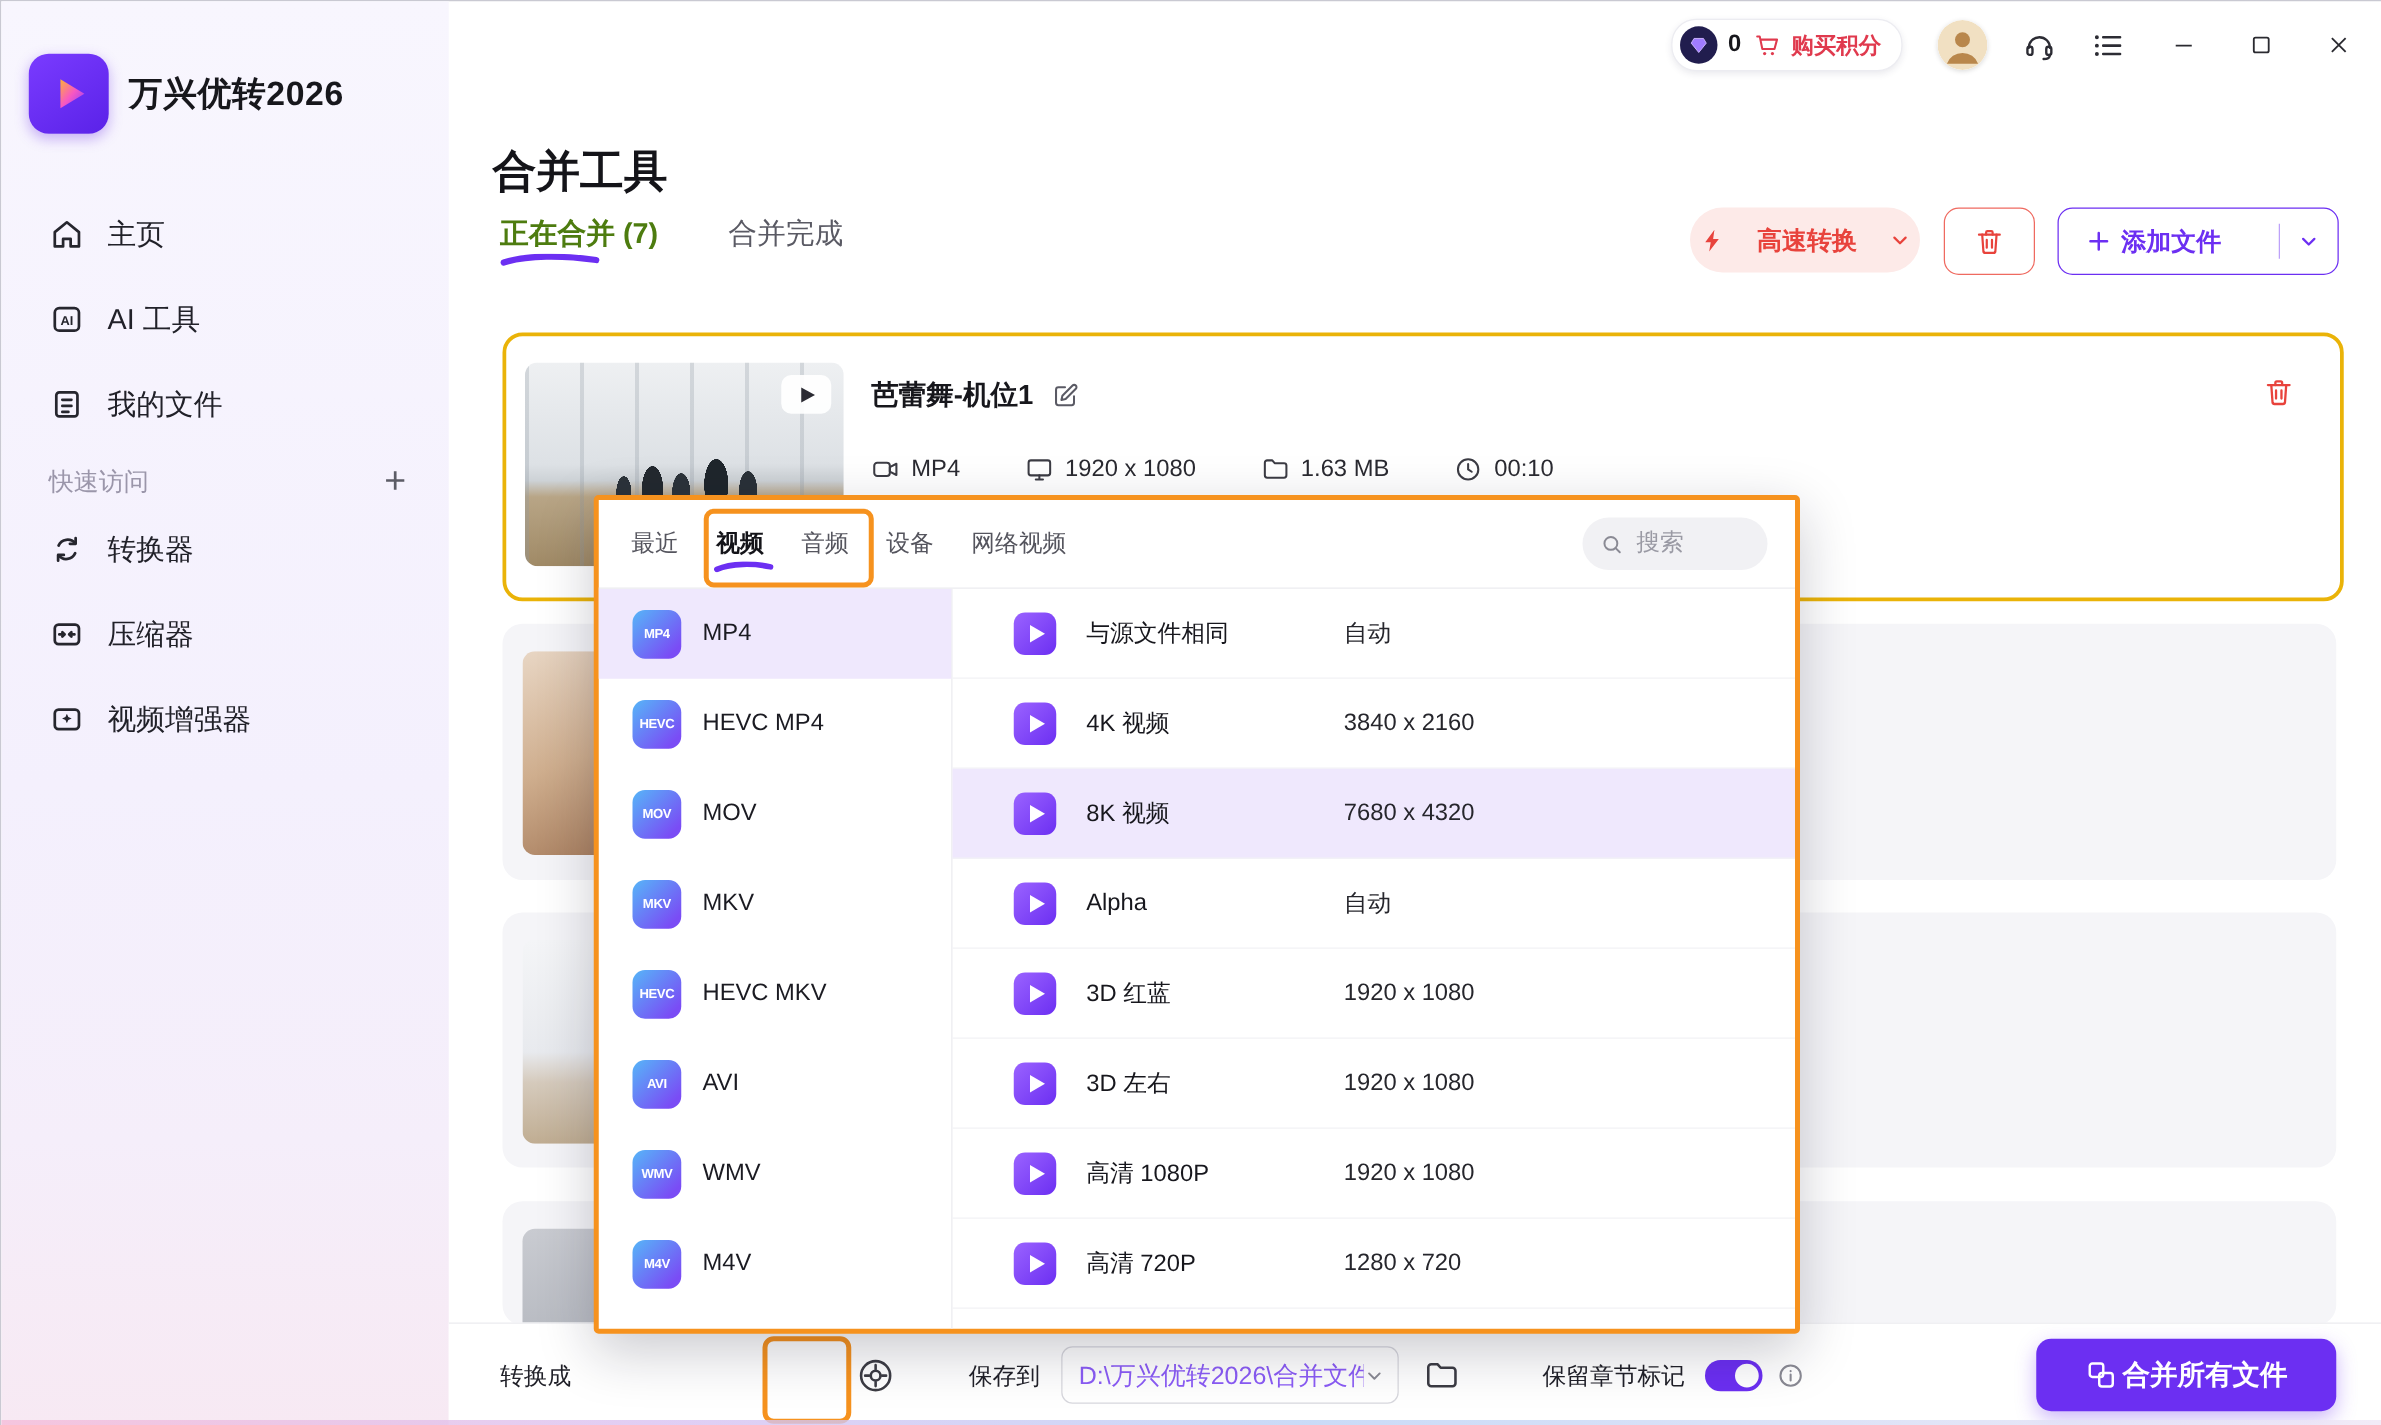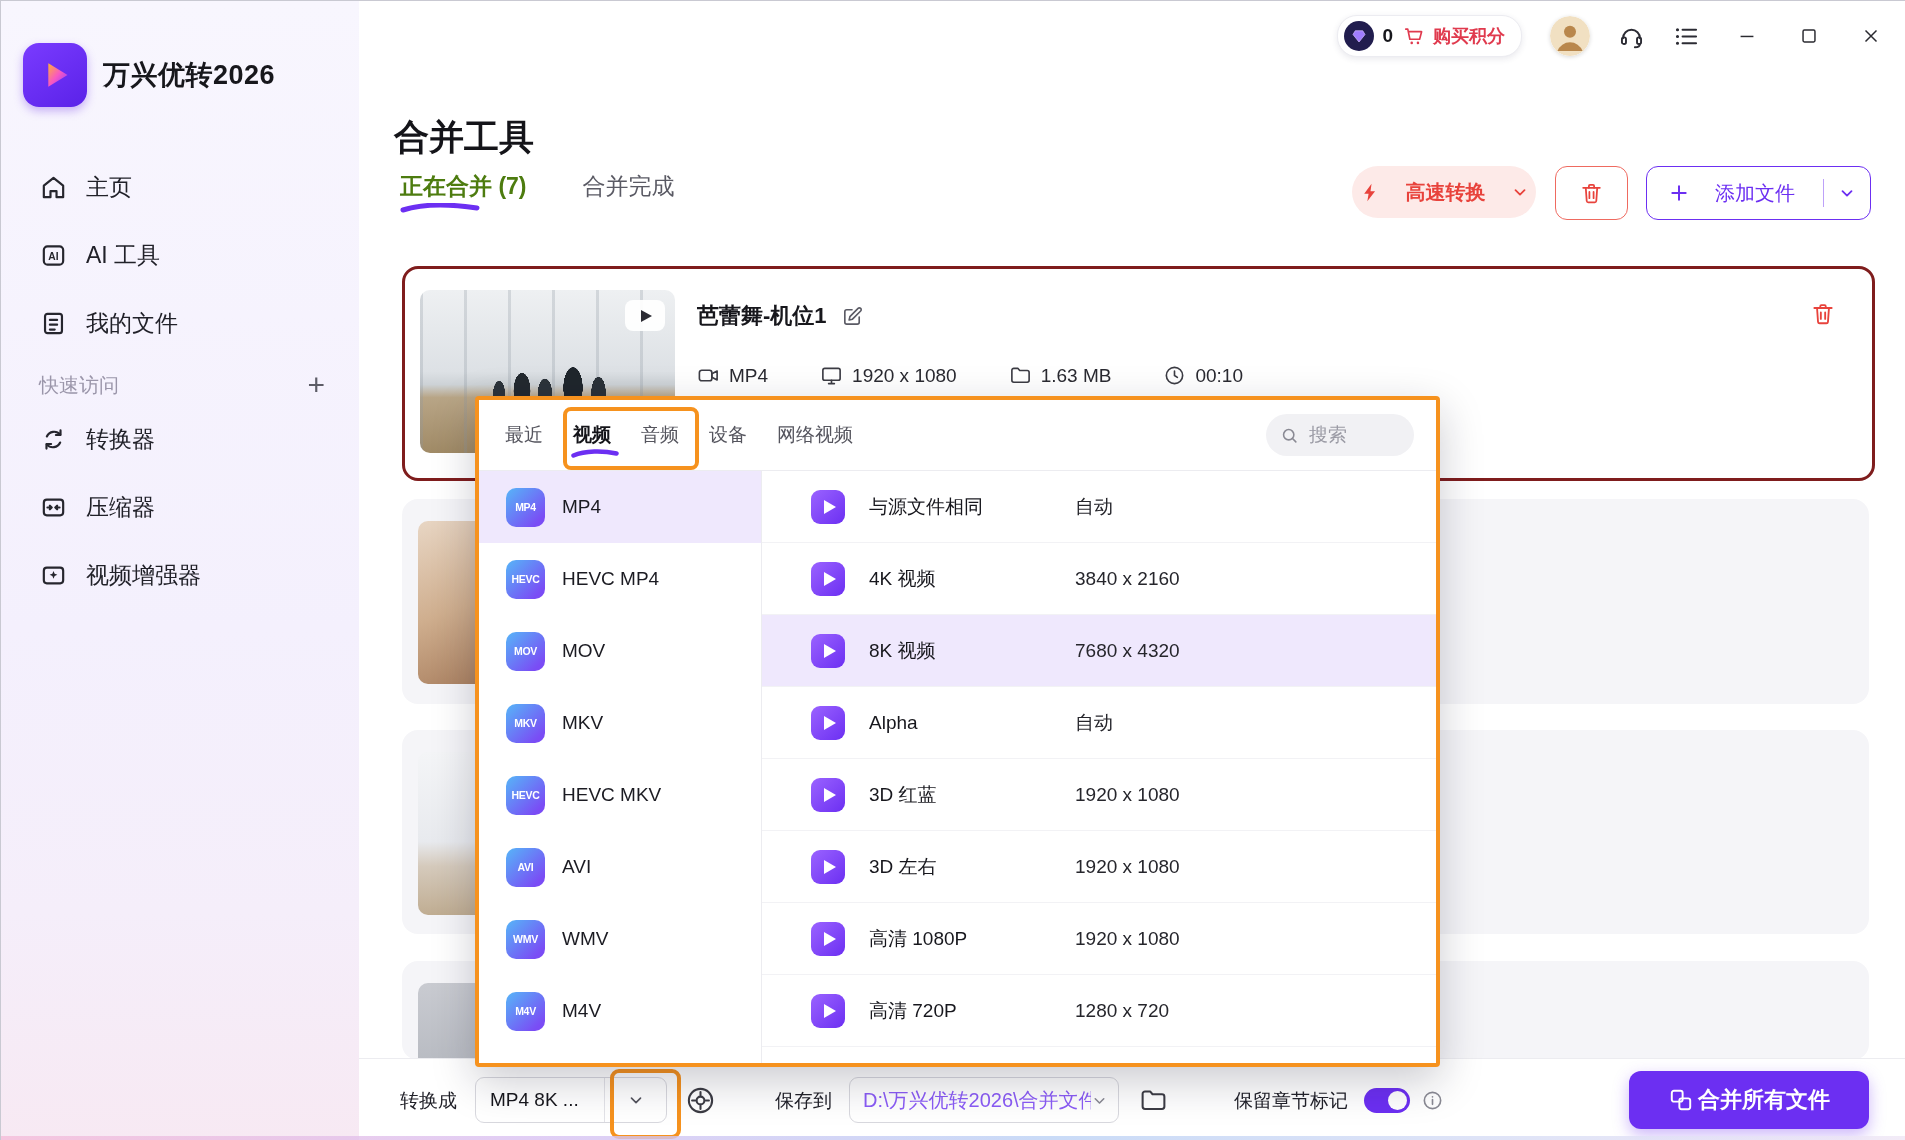"添加文件" .btn-add .lbl { font-weight: 400 -> 700; margin-left: 26px -> 8px }
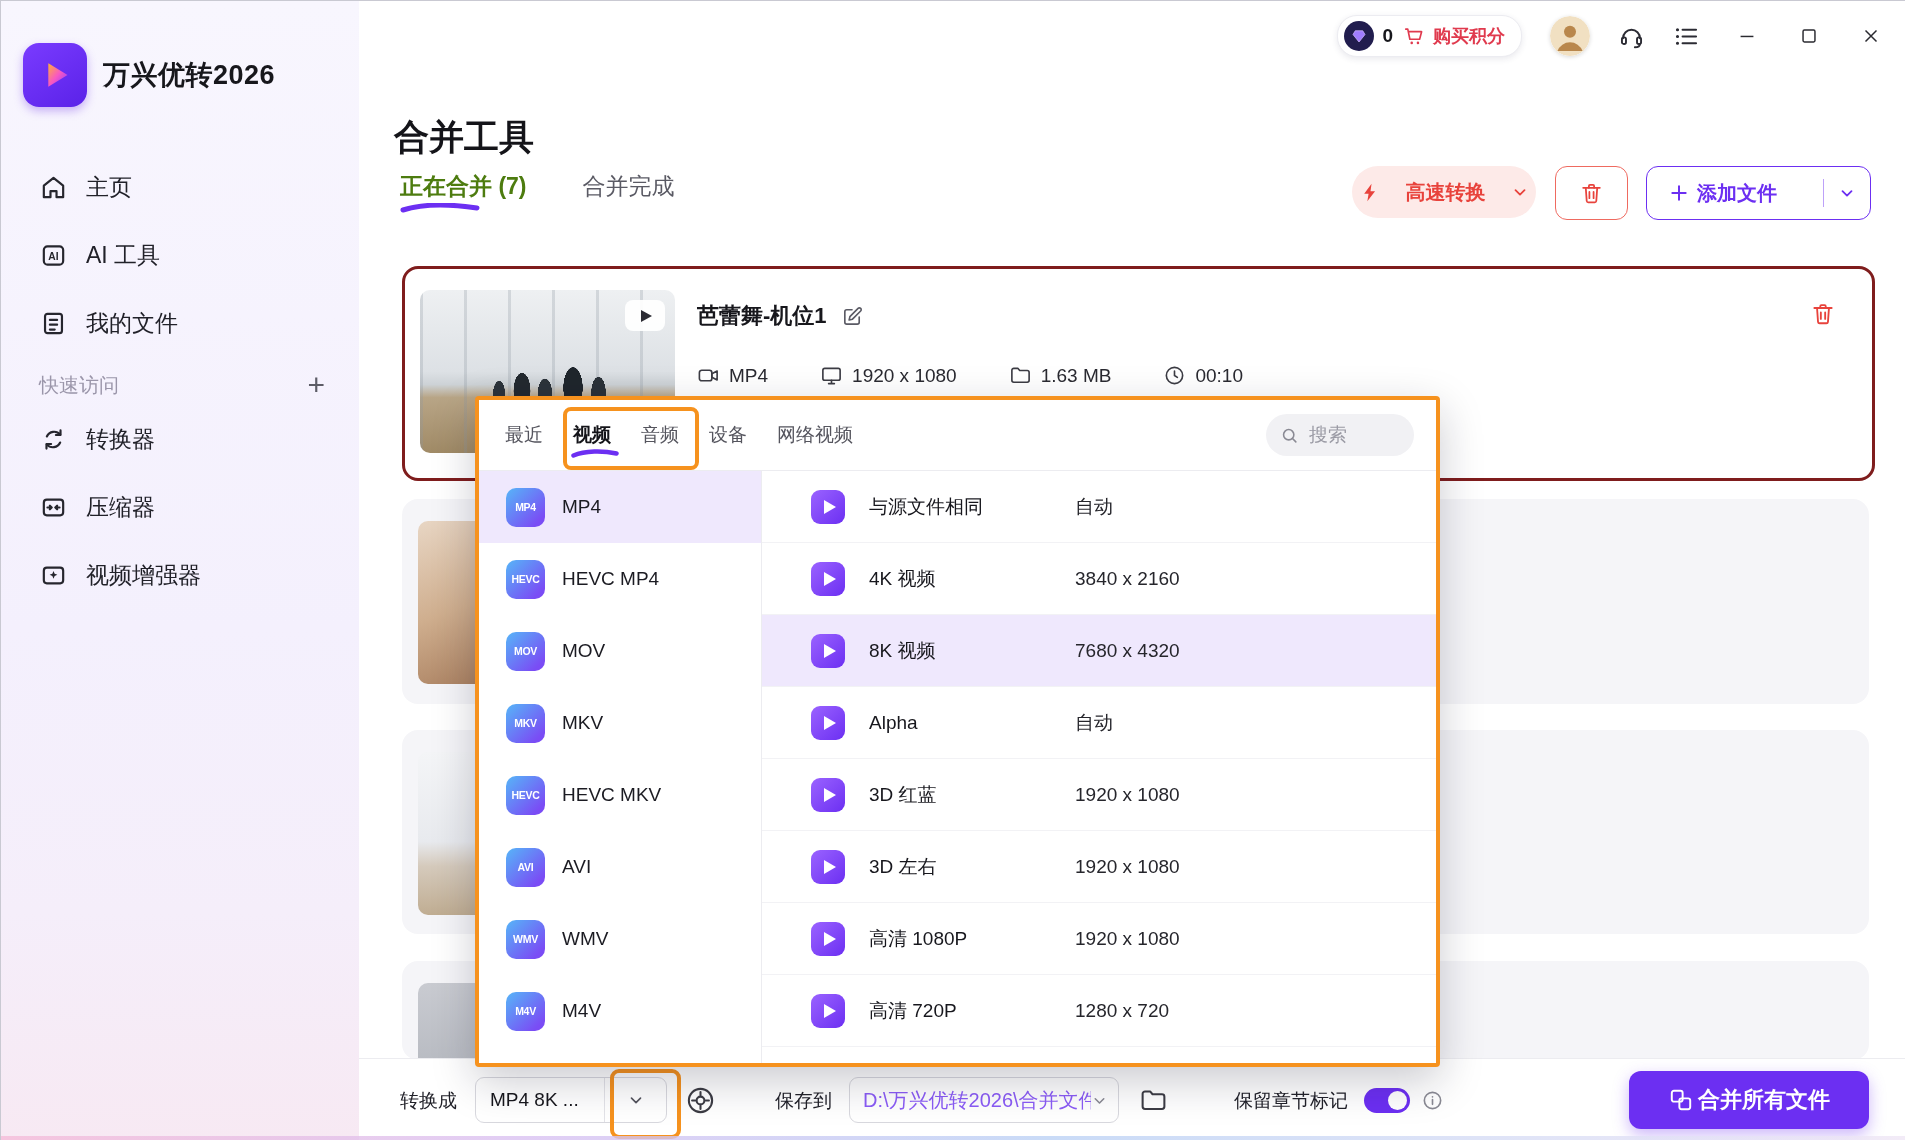"芭蕾舞-机位1" .card-active { border: 3px solid #7f1d1d -> 3px solid #eab308 }
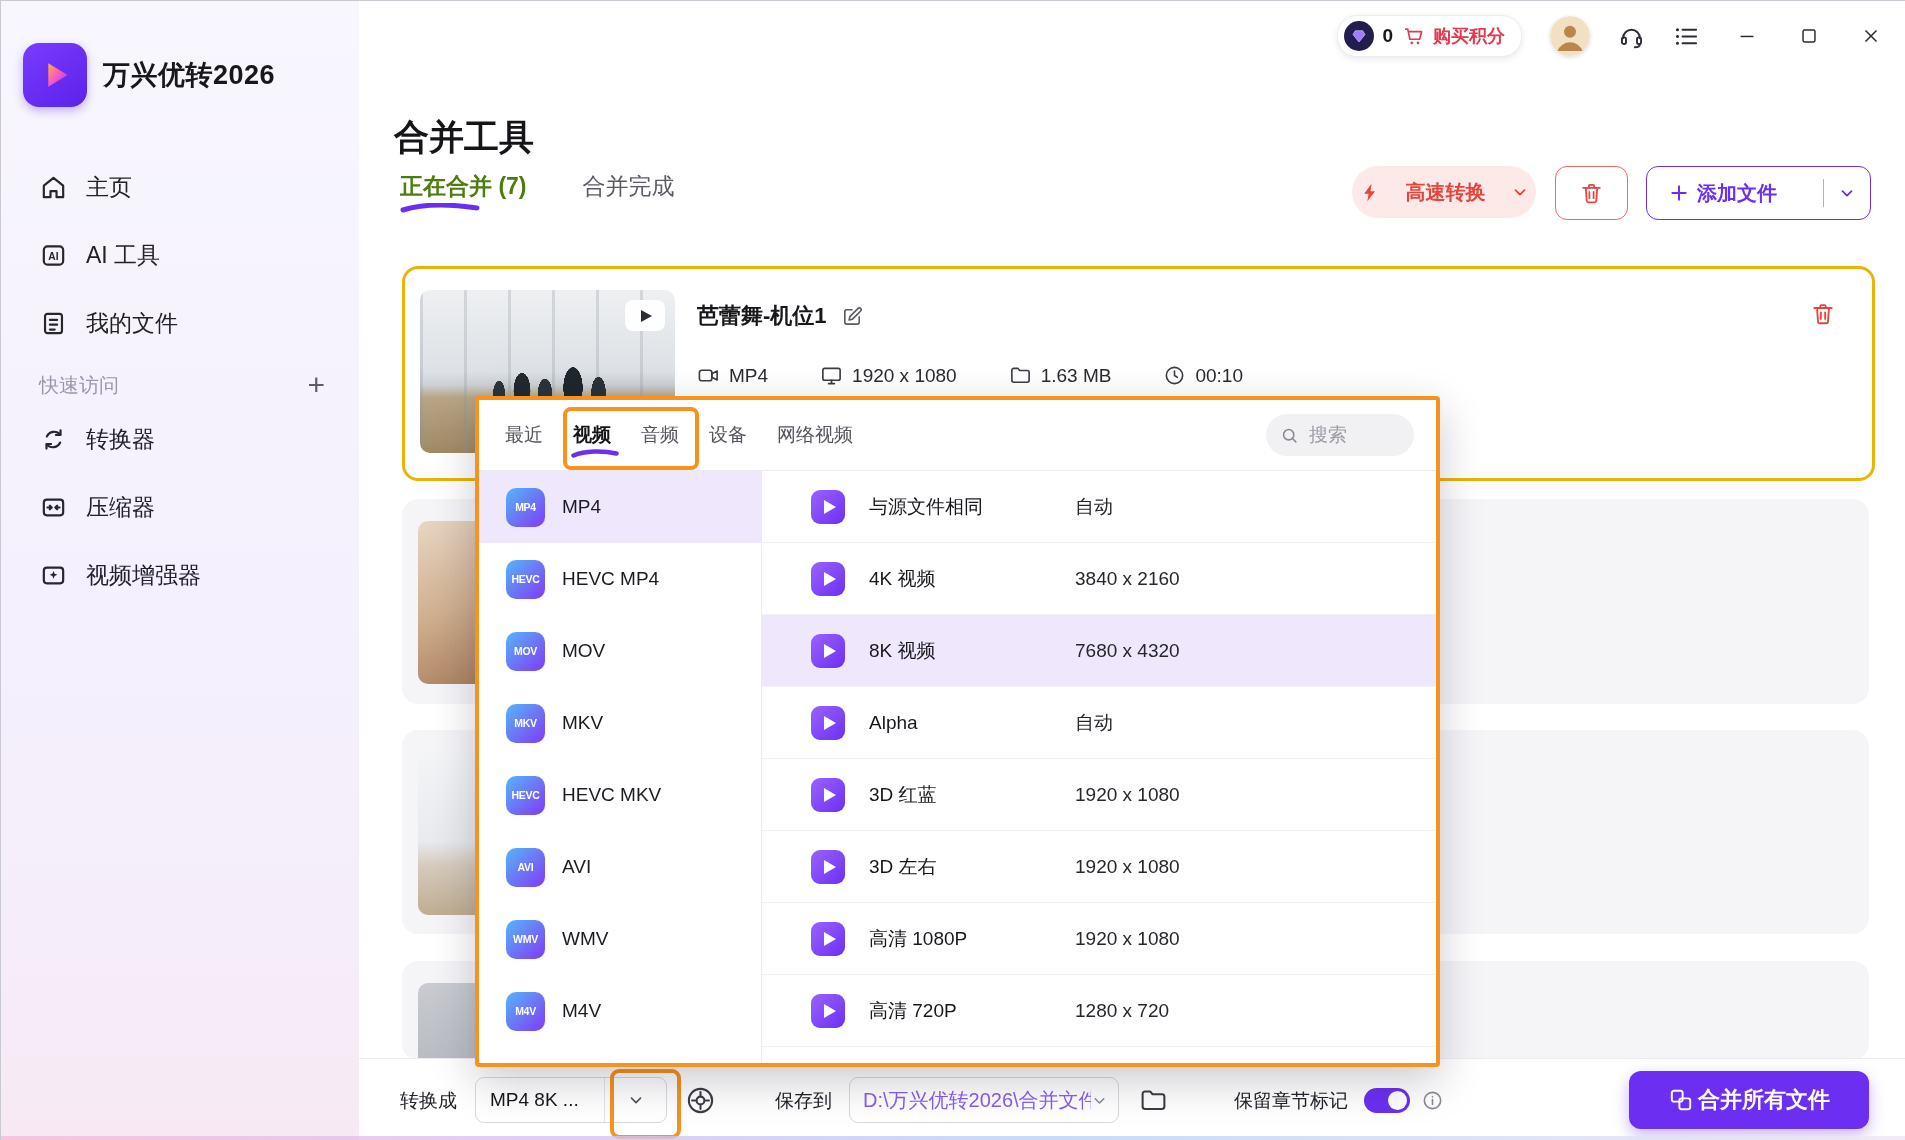"MP4 8K ..." div.convert-select { html: <div> <span>MP4 8K ...</span> <span></span> <span> <svg> <path></path> </svg> </span> </div> -> none }
